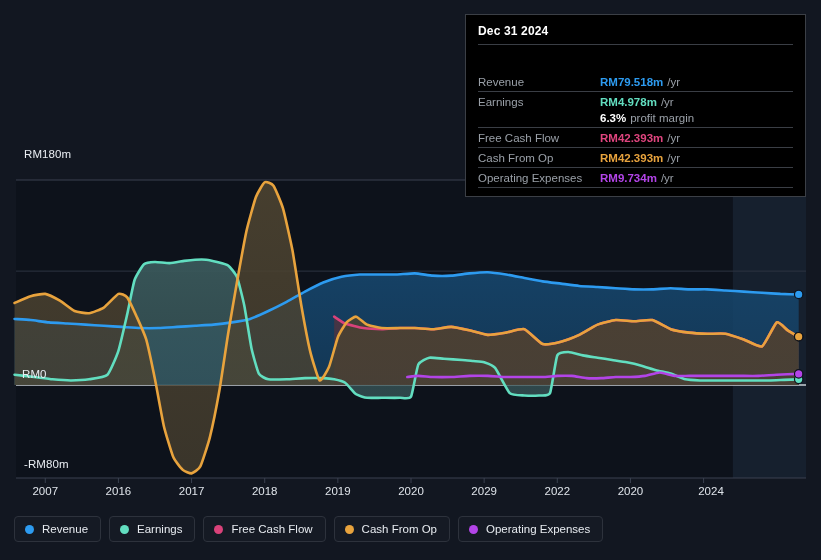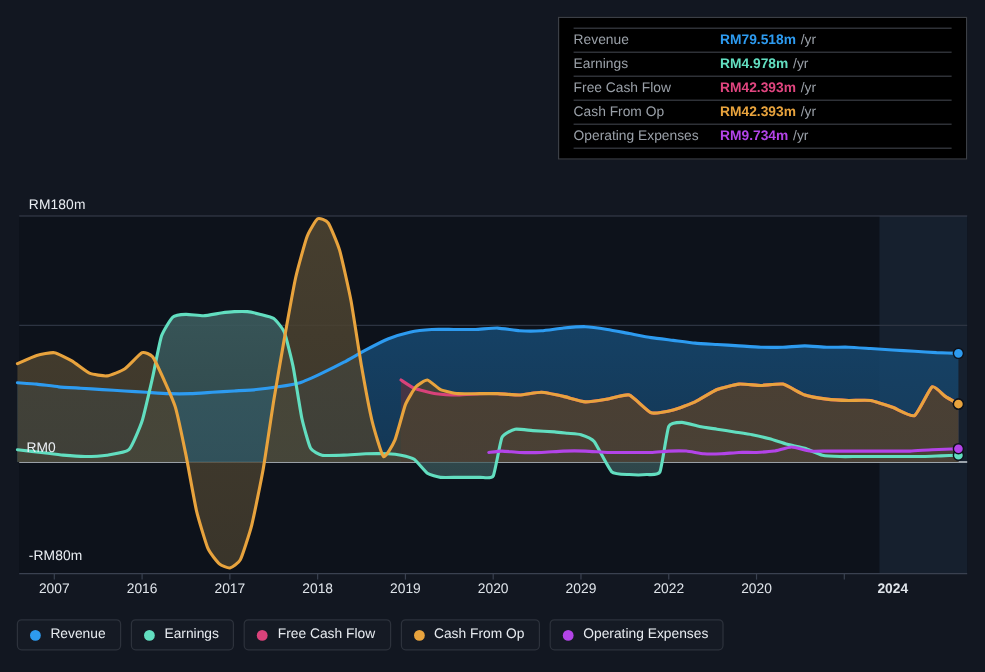"Dec 31 2024" div.tt-date { html: none -> <div>Dec 31 2024</div> }
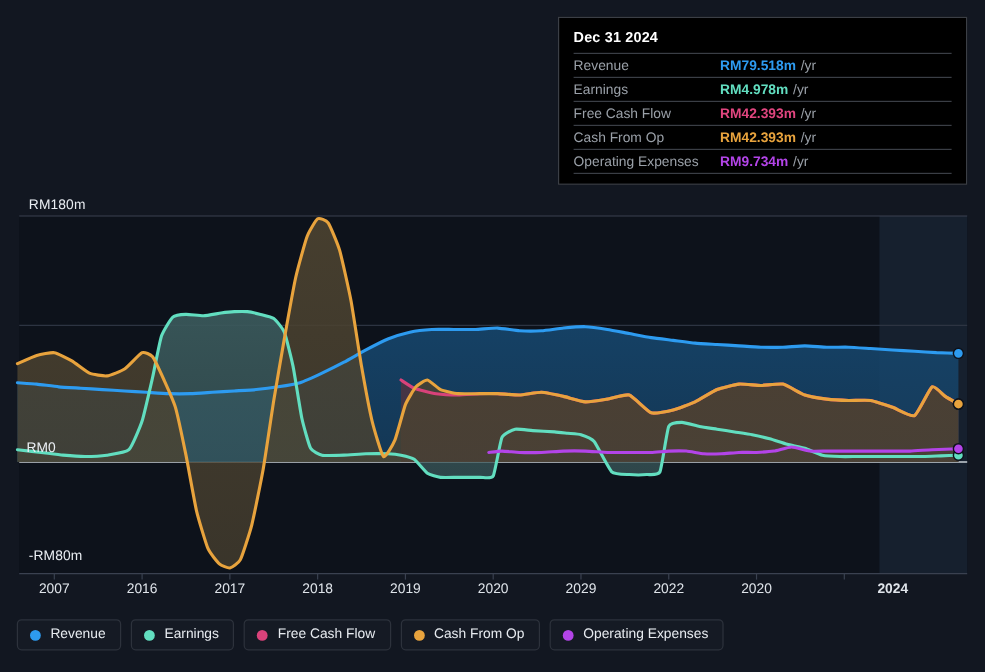"RM79.518m" div.tt-v { margin-top: none -> 27px }
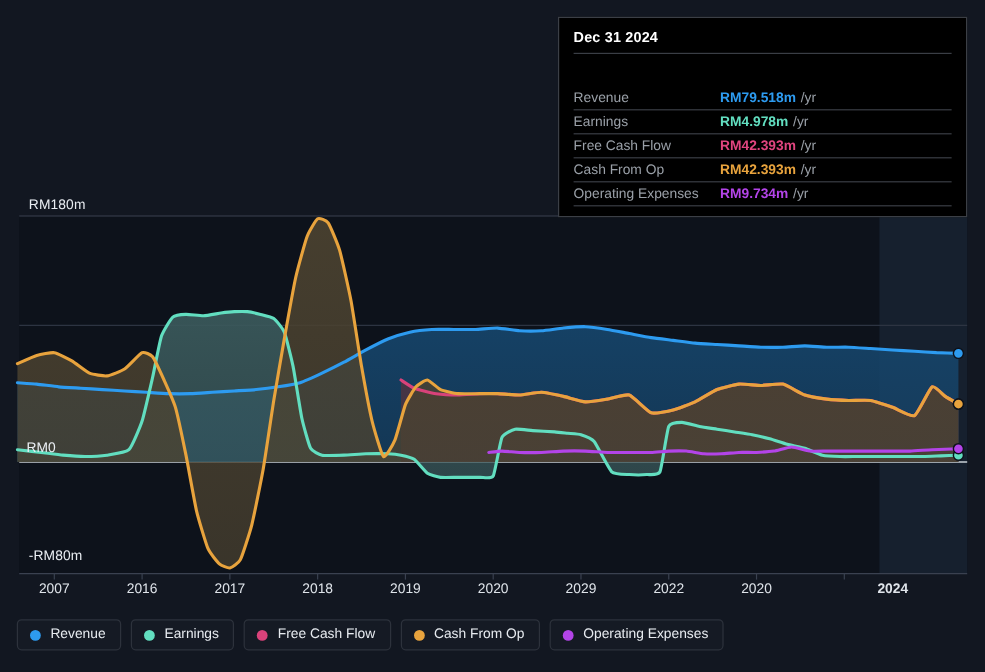"6.3%" div.tt-row { html: none -> <div> <div></div> <div>6.3%</div> <div>profit margin</div> </div> }
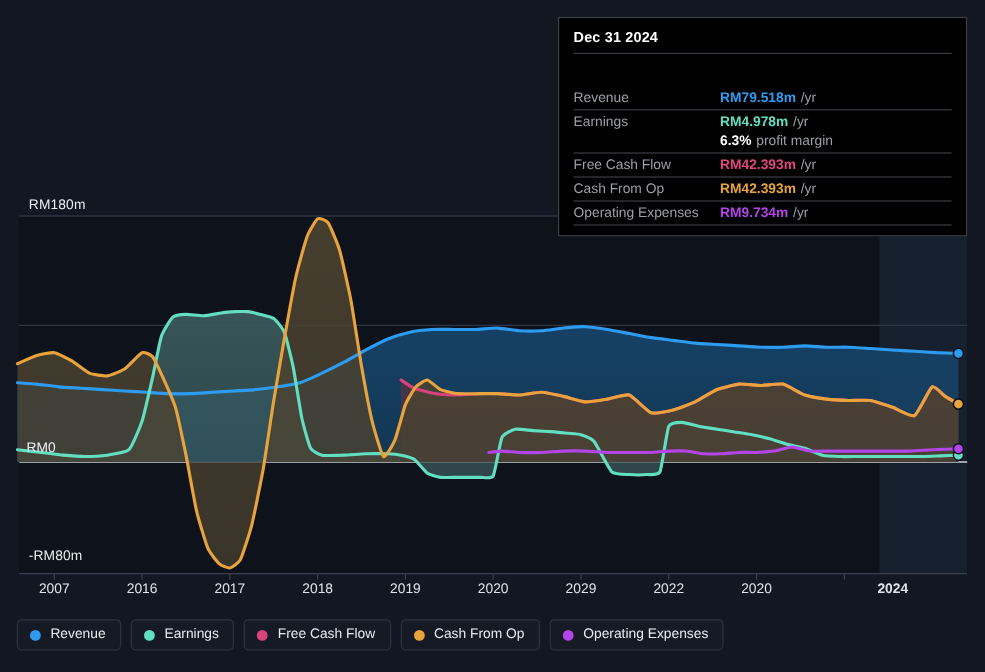"RM180m" div.ylab { top: 165px -> 148px }
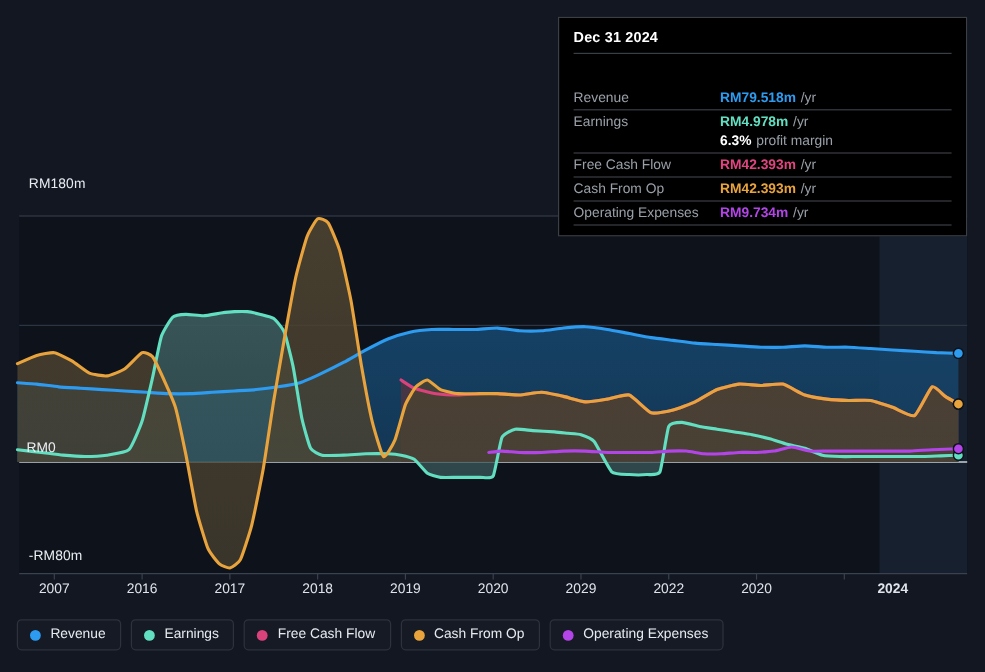"2024" div.xlab { font-weight: bold -> none; left: 744px -> 711px }
